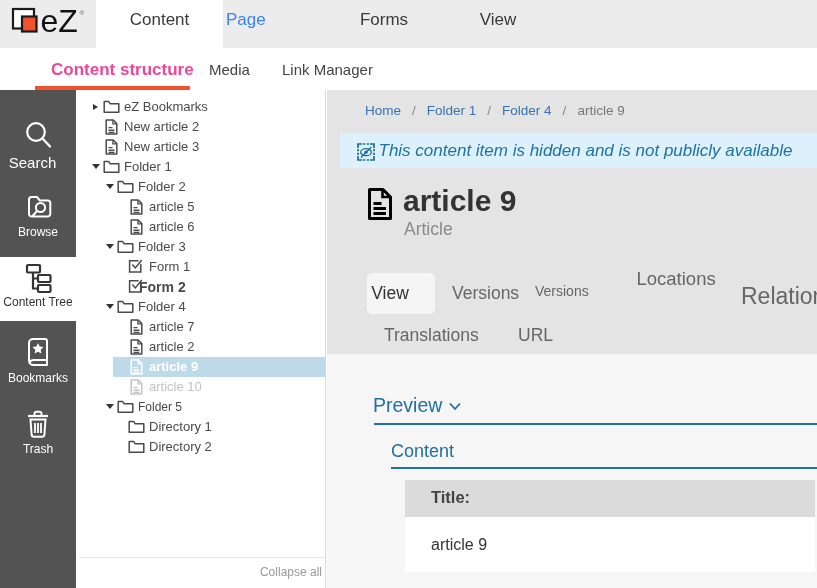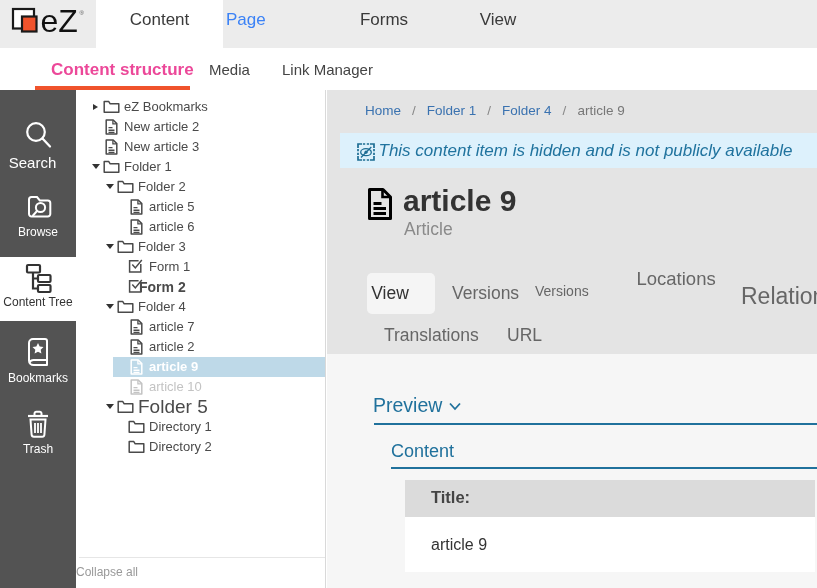"URL" div.abs { left: 507px -> 518px }
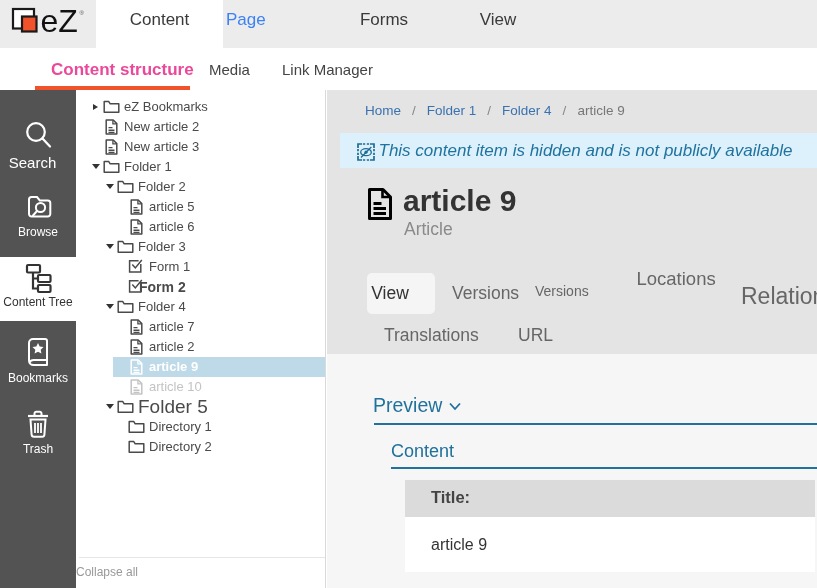"Folder 5" div { font-size: 19px -> 12px }
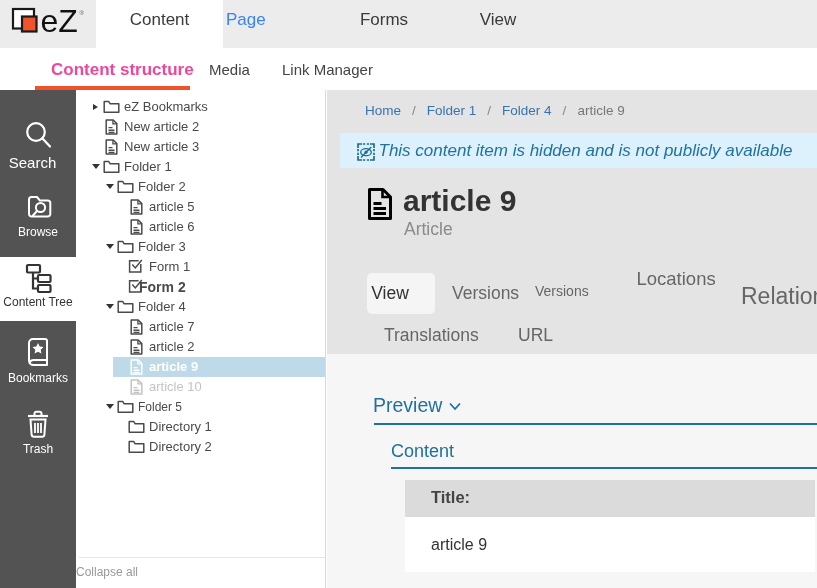"Collapse all" div.abs { text-align: left -> right }
